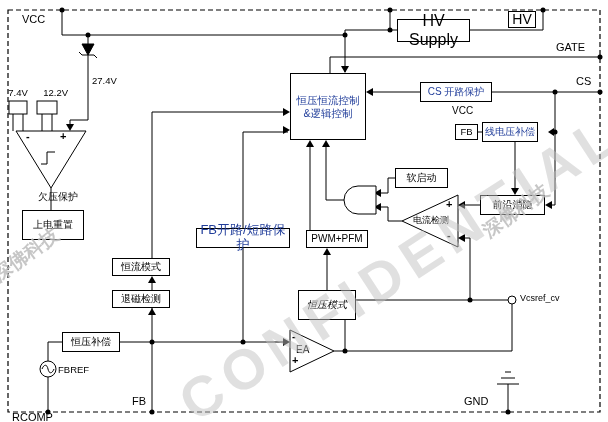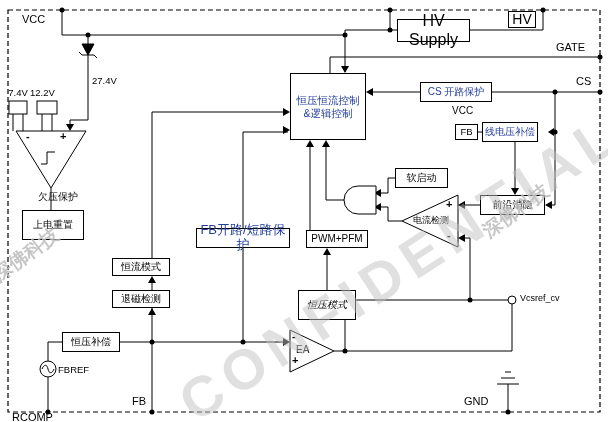"12.2V" div.lbl { text-align: left -> right }
